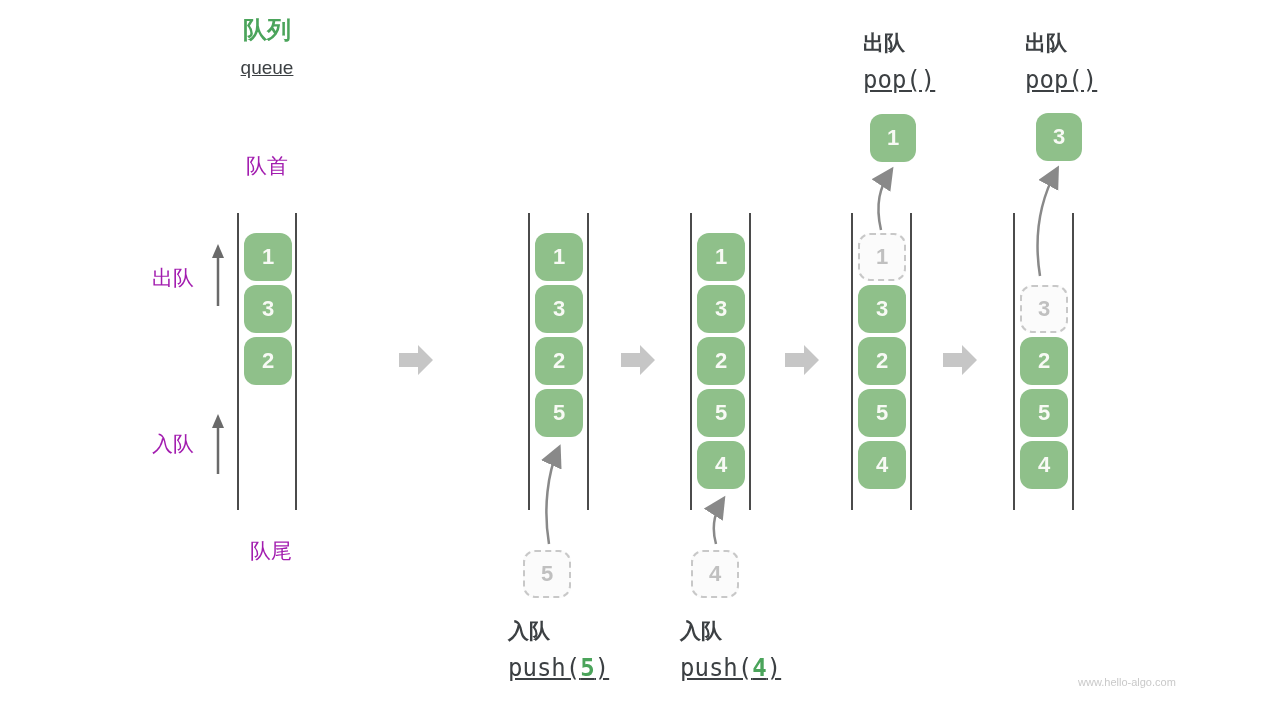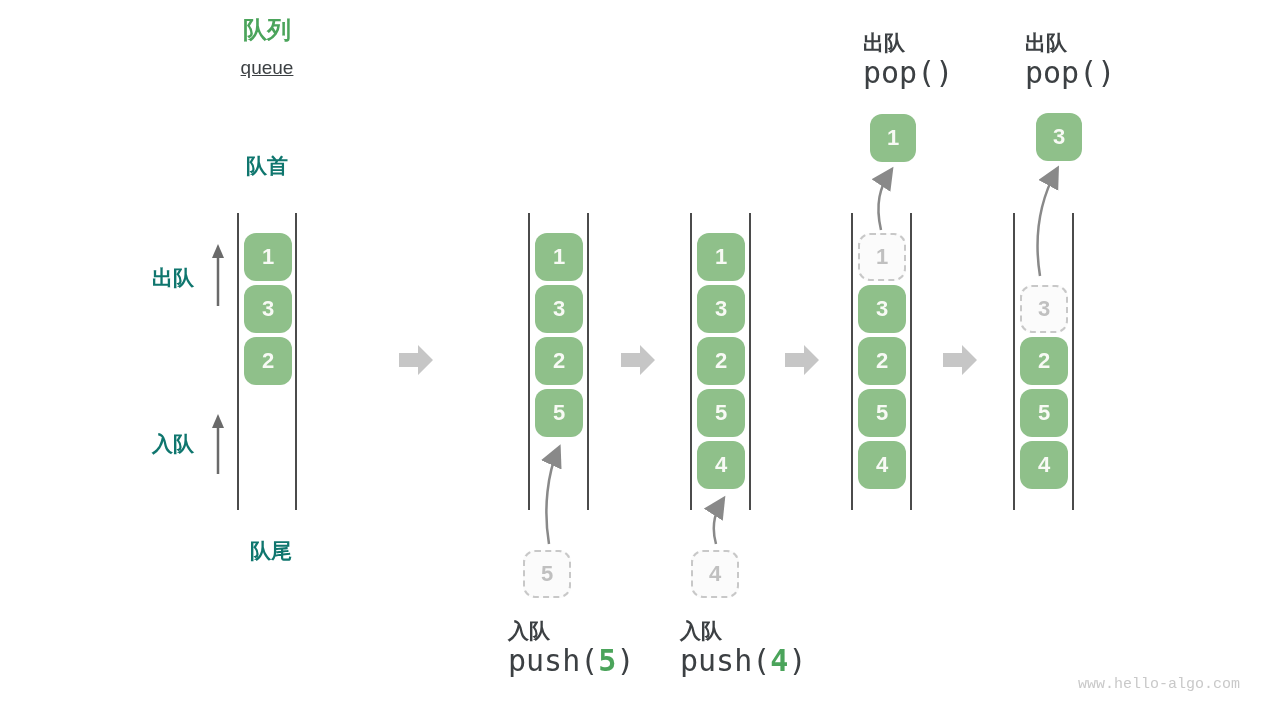"pop()" .op-label .op-code { font-size: 30px -> 24px; margin-top: none -> 11px; text-decoration: none -> underline }
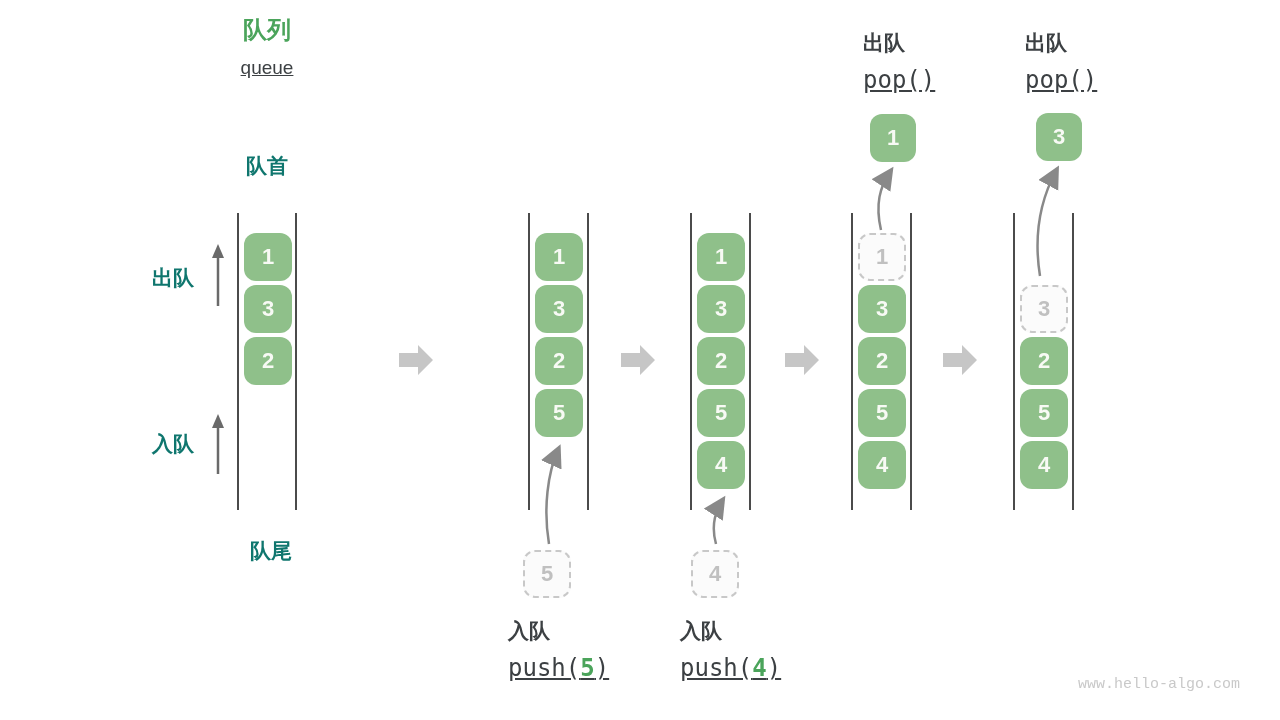"队首" .zh-label { color: #0f766e -> #a21caf; font-weight: 700 -> 400 }
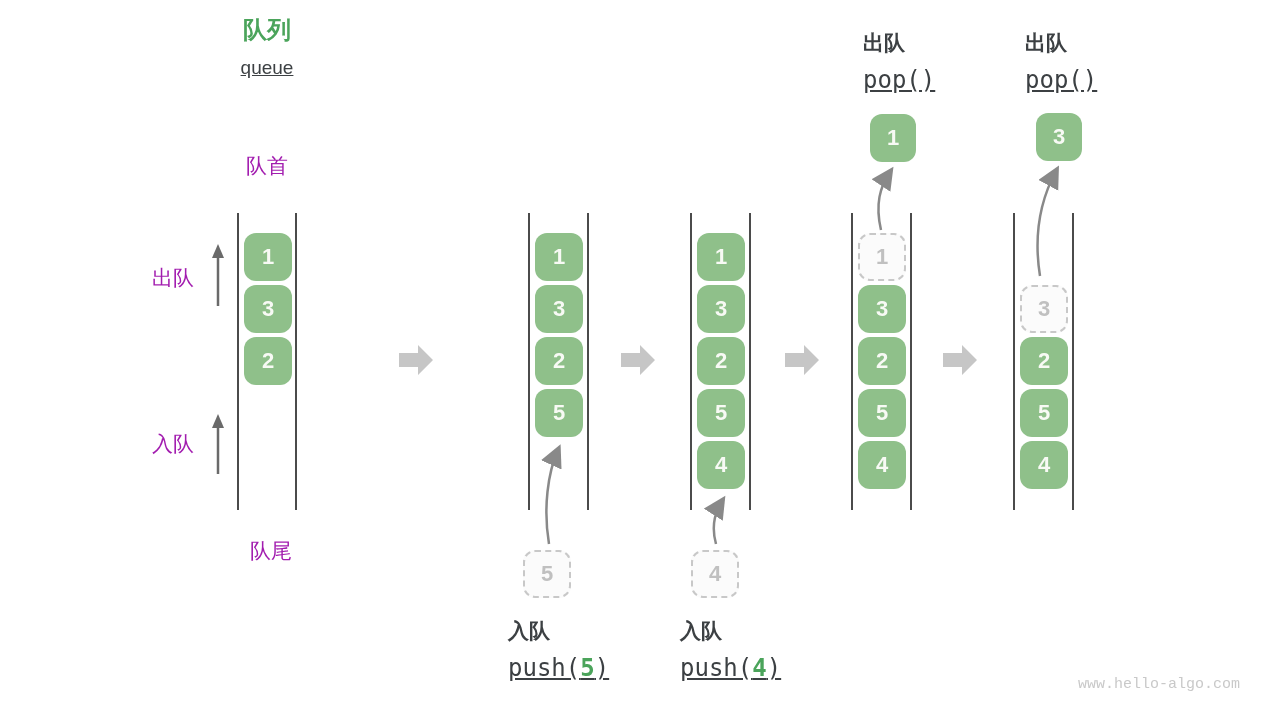"www.hello-algo.com" .watermark { font-family: Liberation Mono, monospace -> Liberation Sans, sans-serif; font-size: 15px -> 11px }
